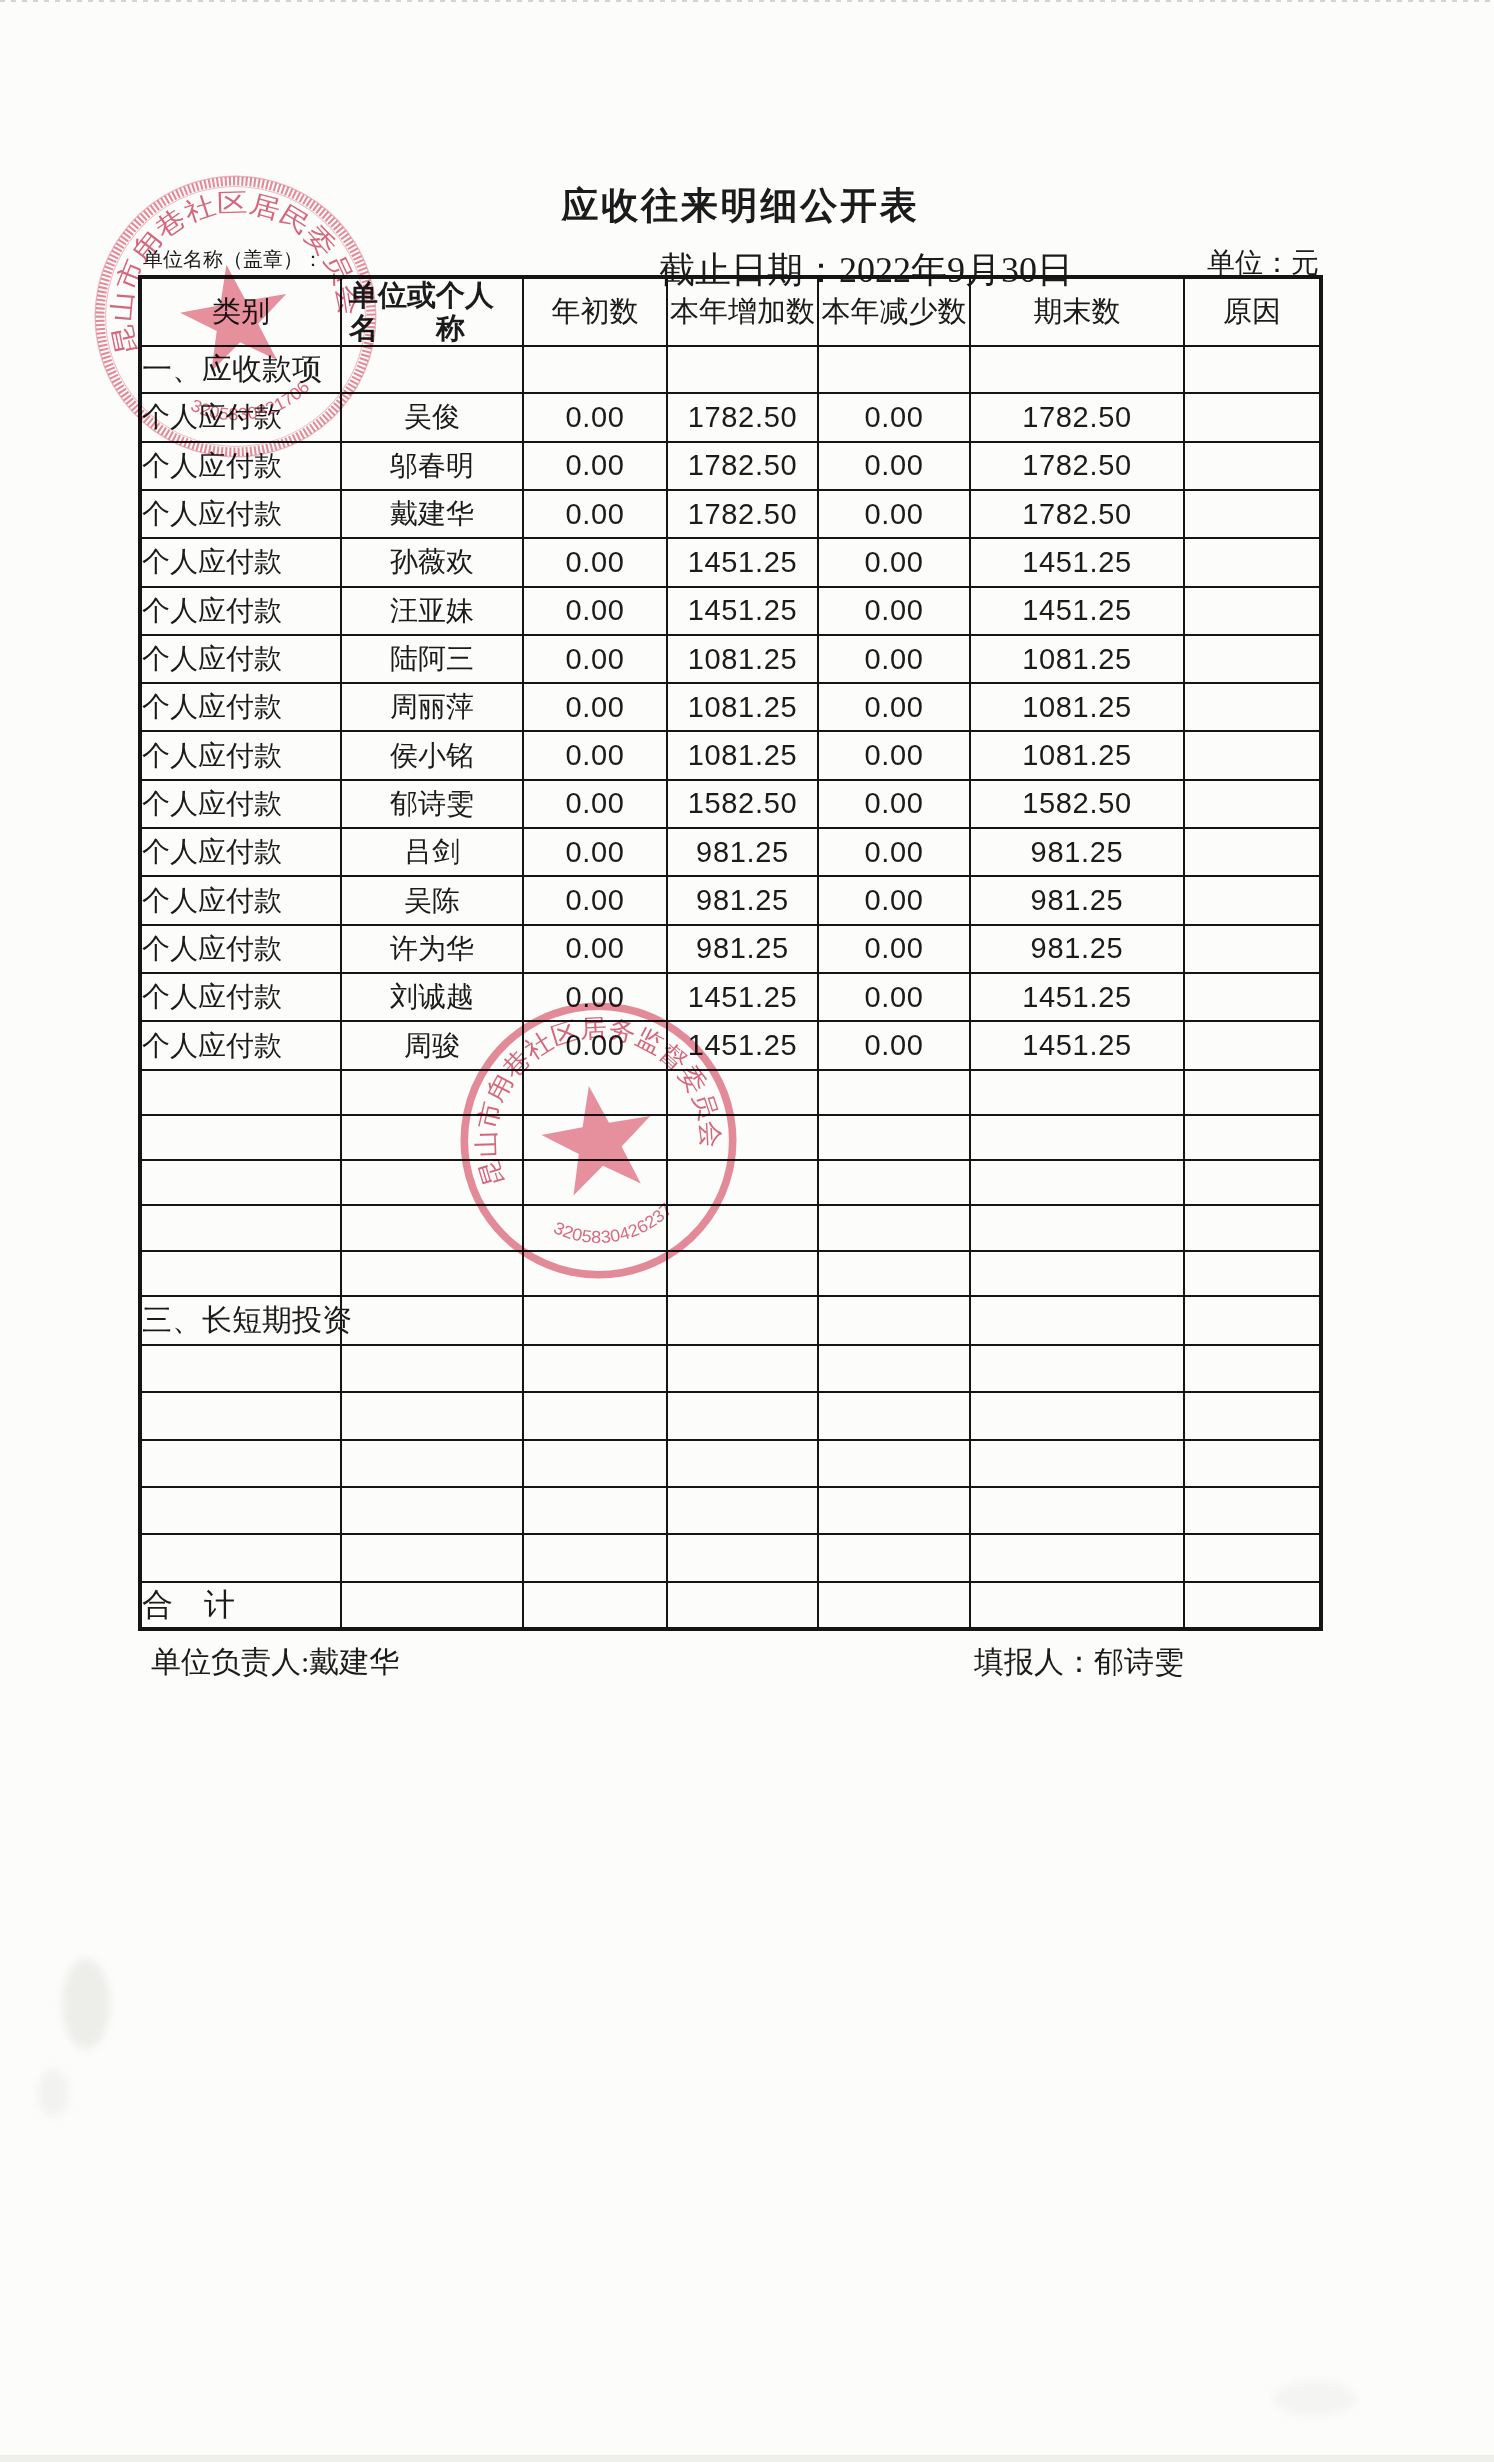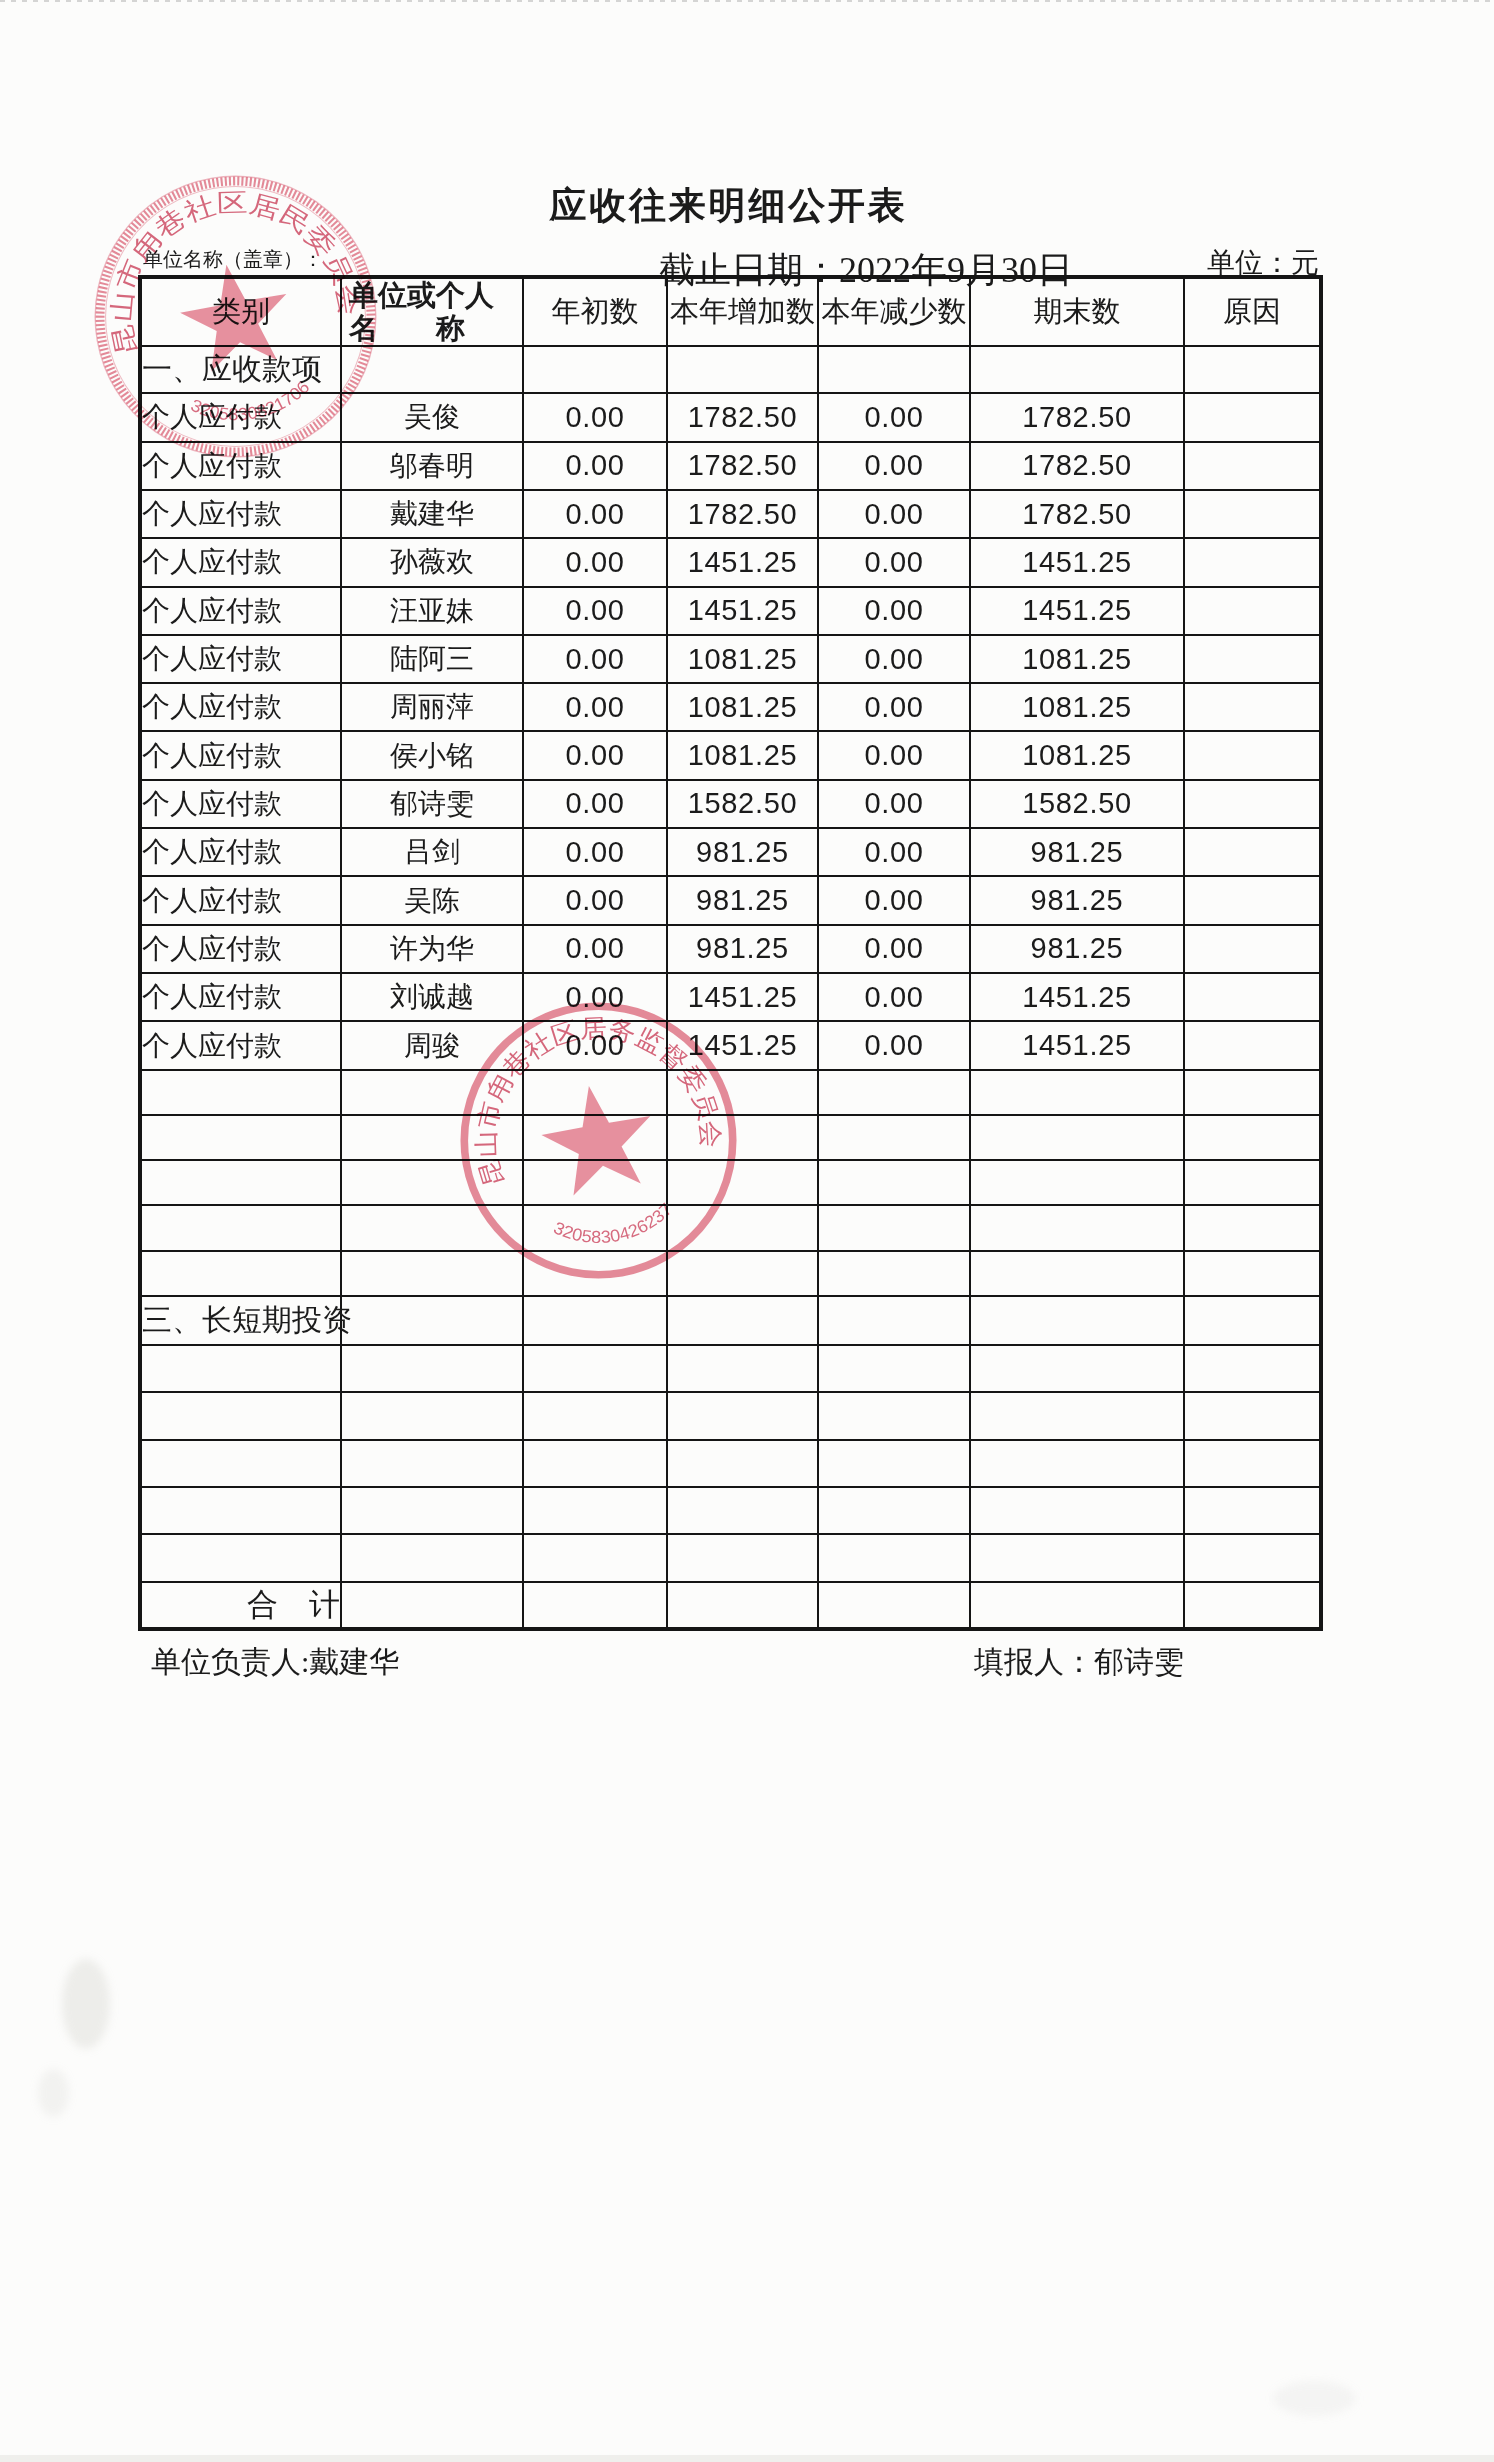"应收往来明细公开表" .doc-title { left: 138px -> 150px }
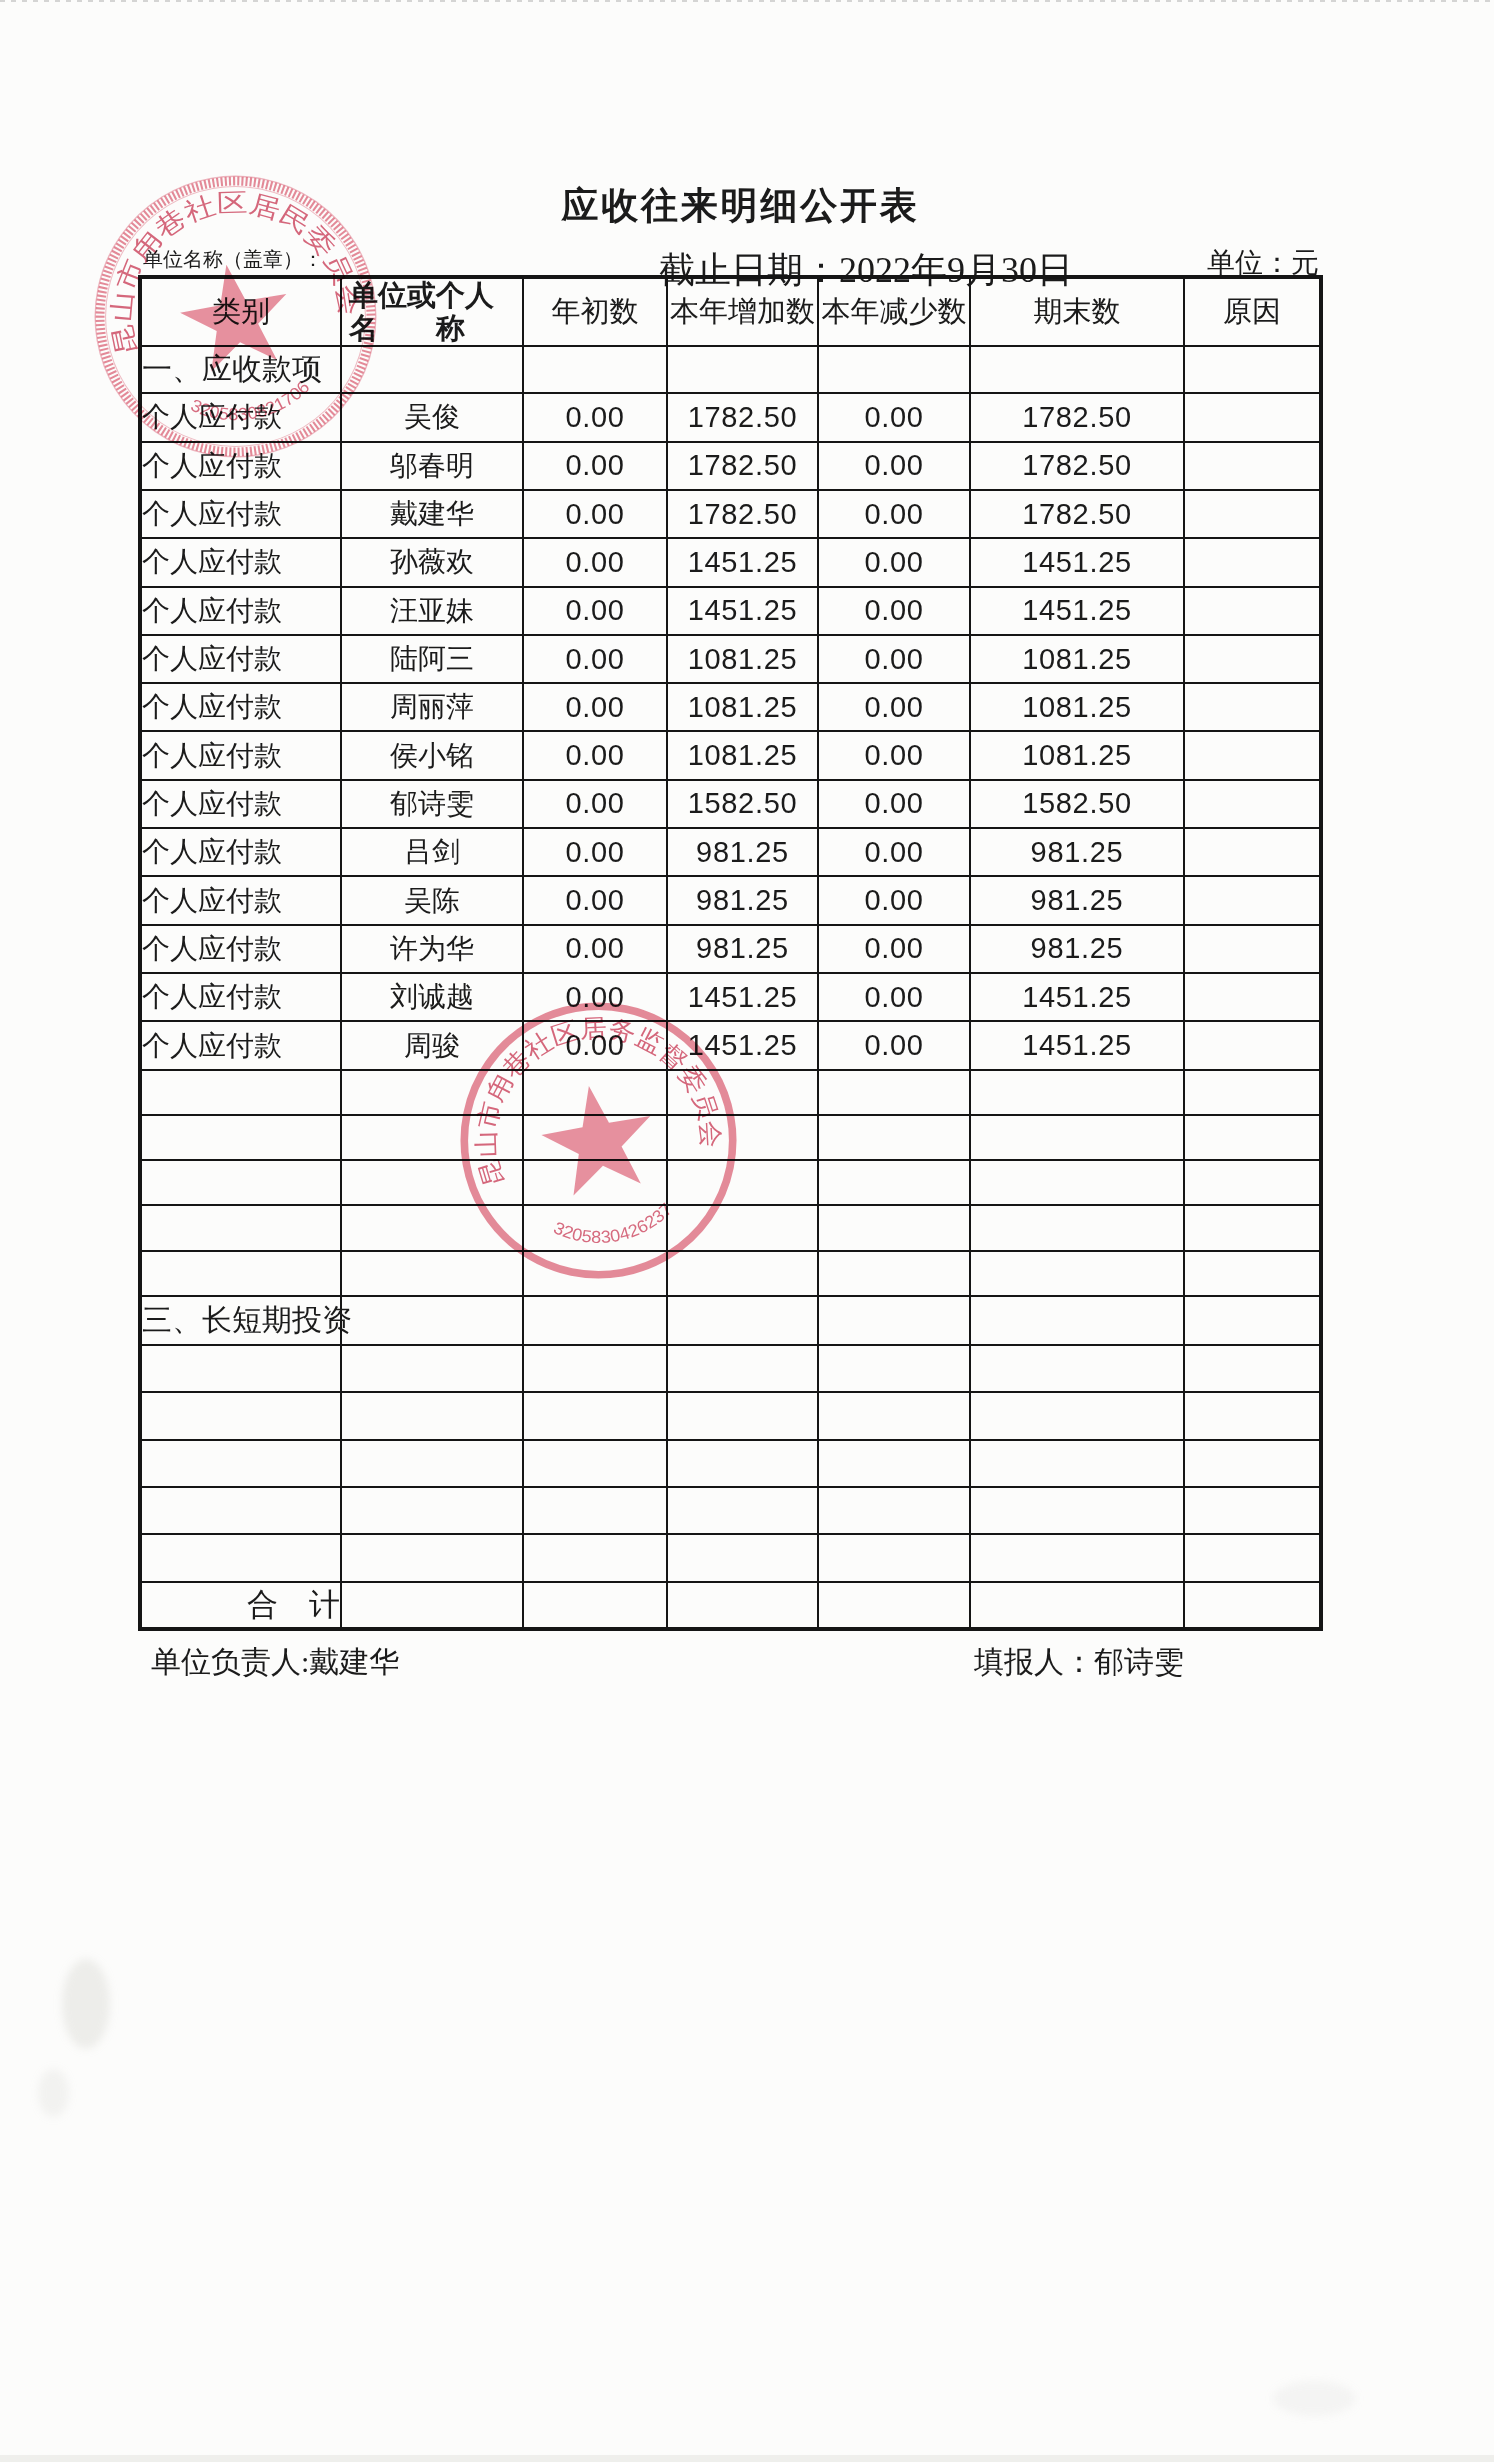"合 计" td.total { text-align: right -> left }
